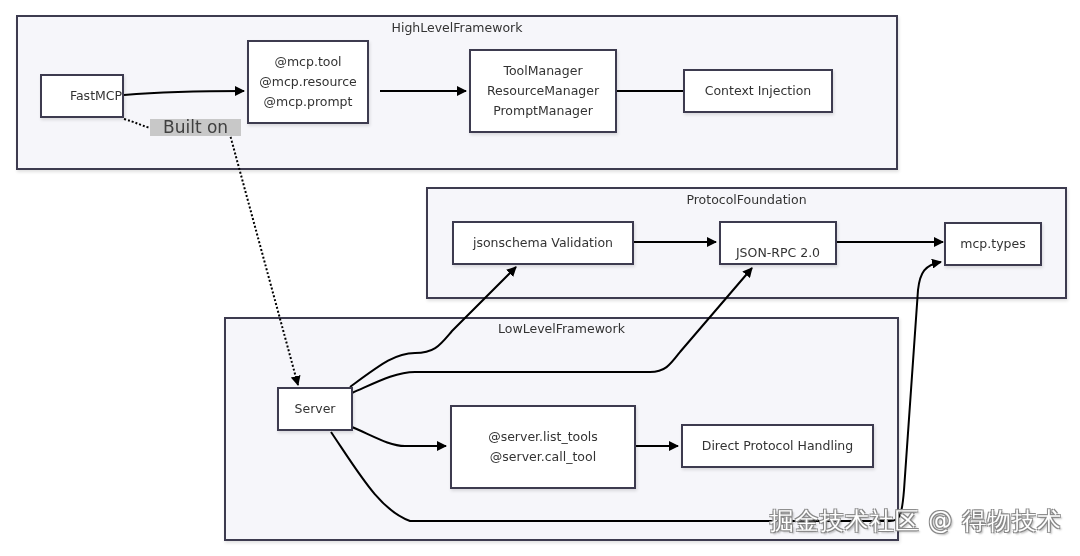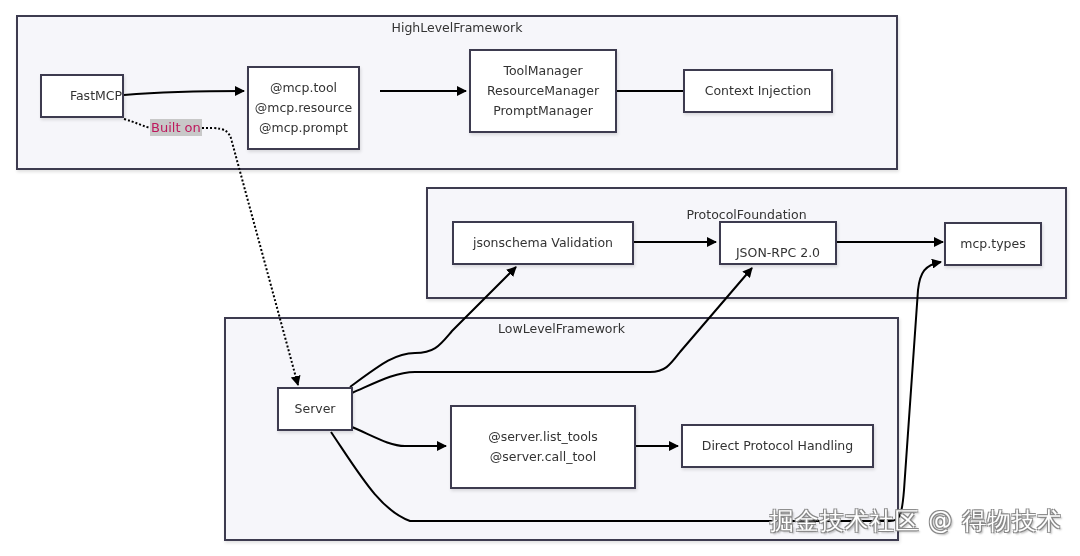"@mcp.tool" div.node { top: 66px -> 40px; width: 113px -> 122px }
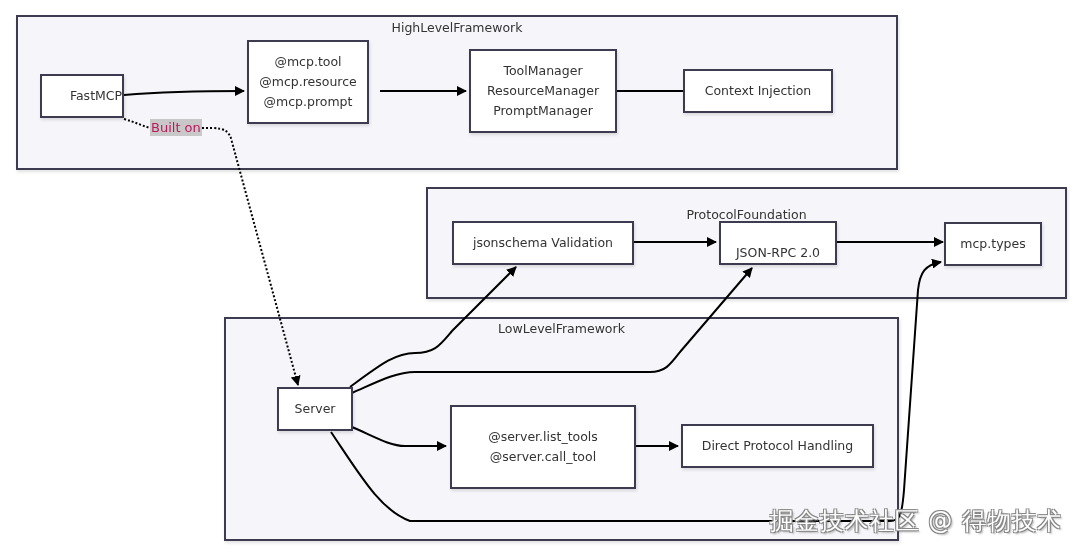"Built on" .edge-label { color: #be185d -> #404040; font-size: 13px -> 17px; padding: 0 1px -> 0 13px }
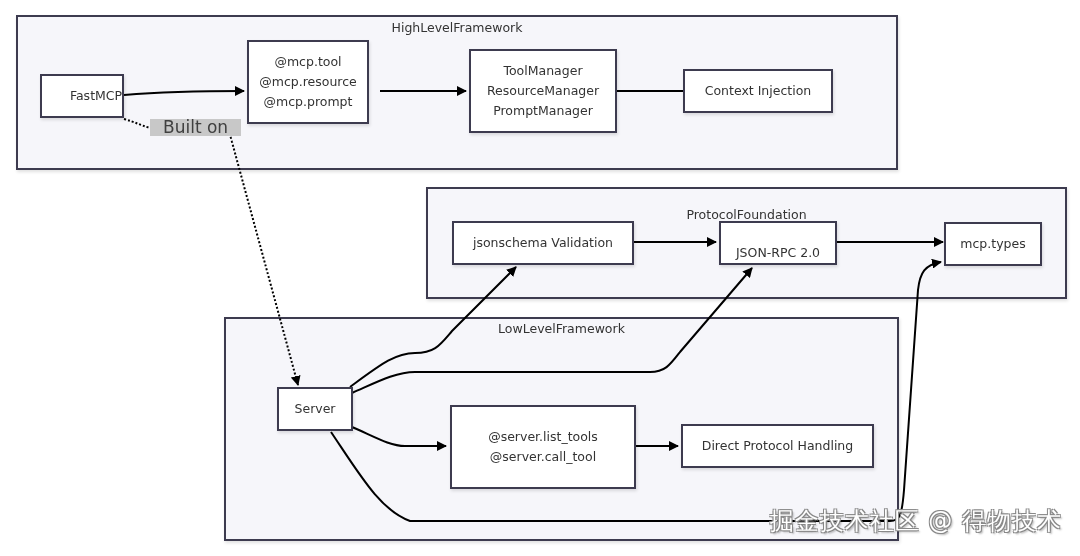"ProtocolFoundation" div.cluster-title { margin-top: 15px -> none }
